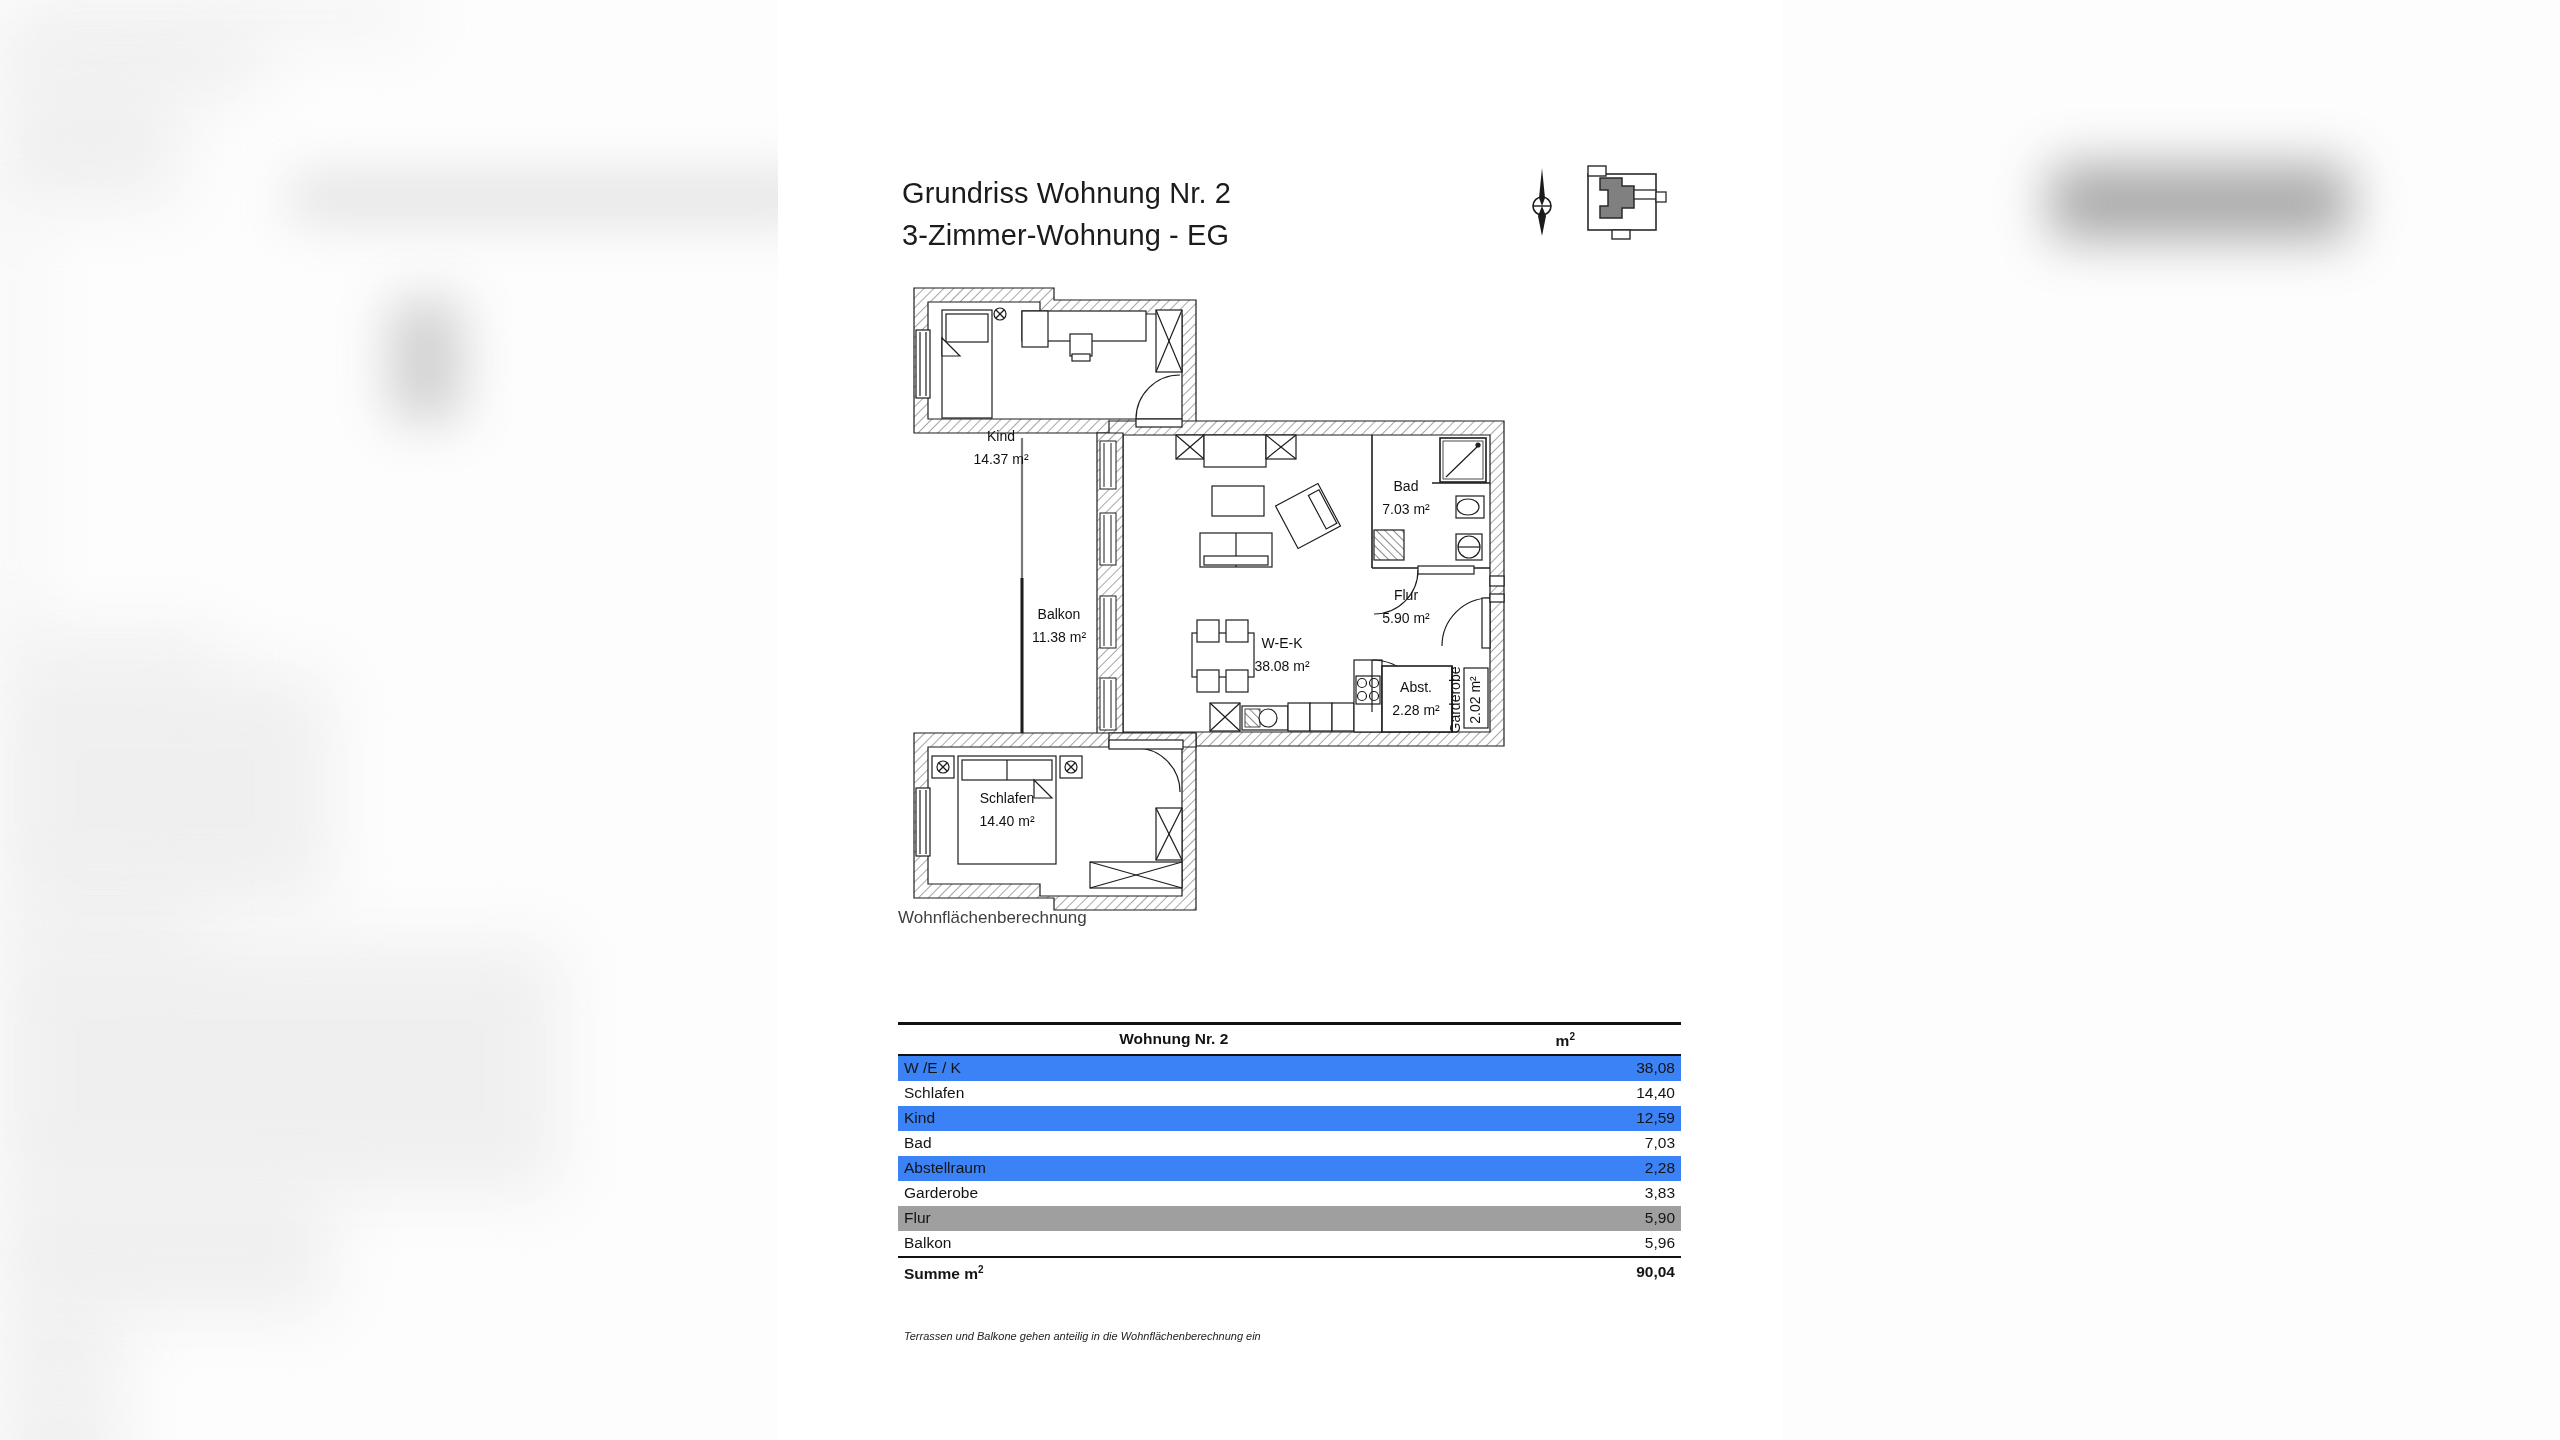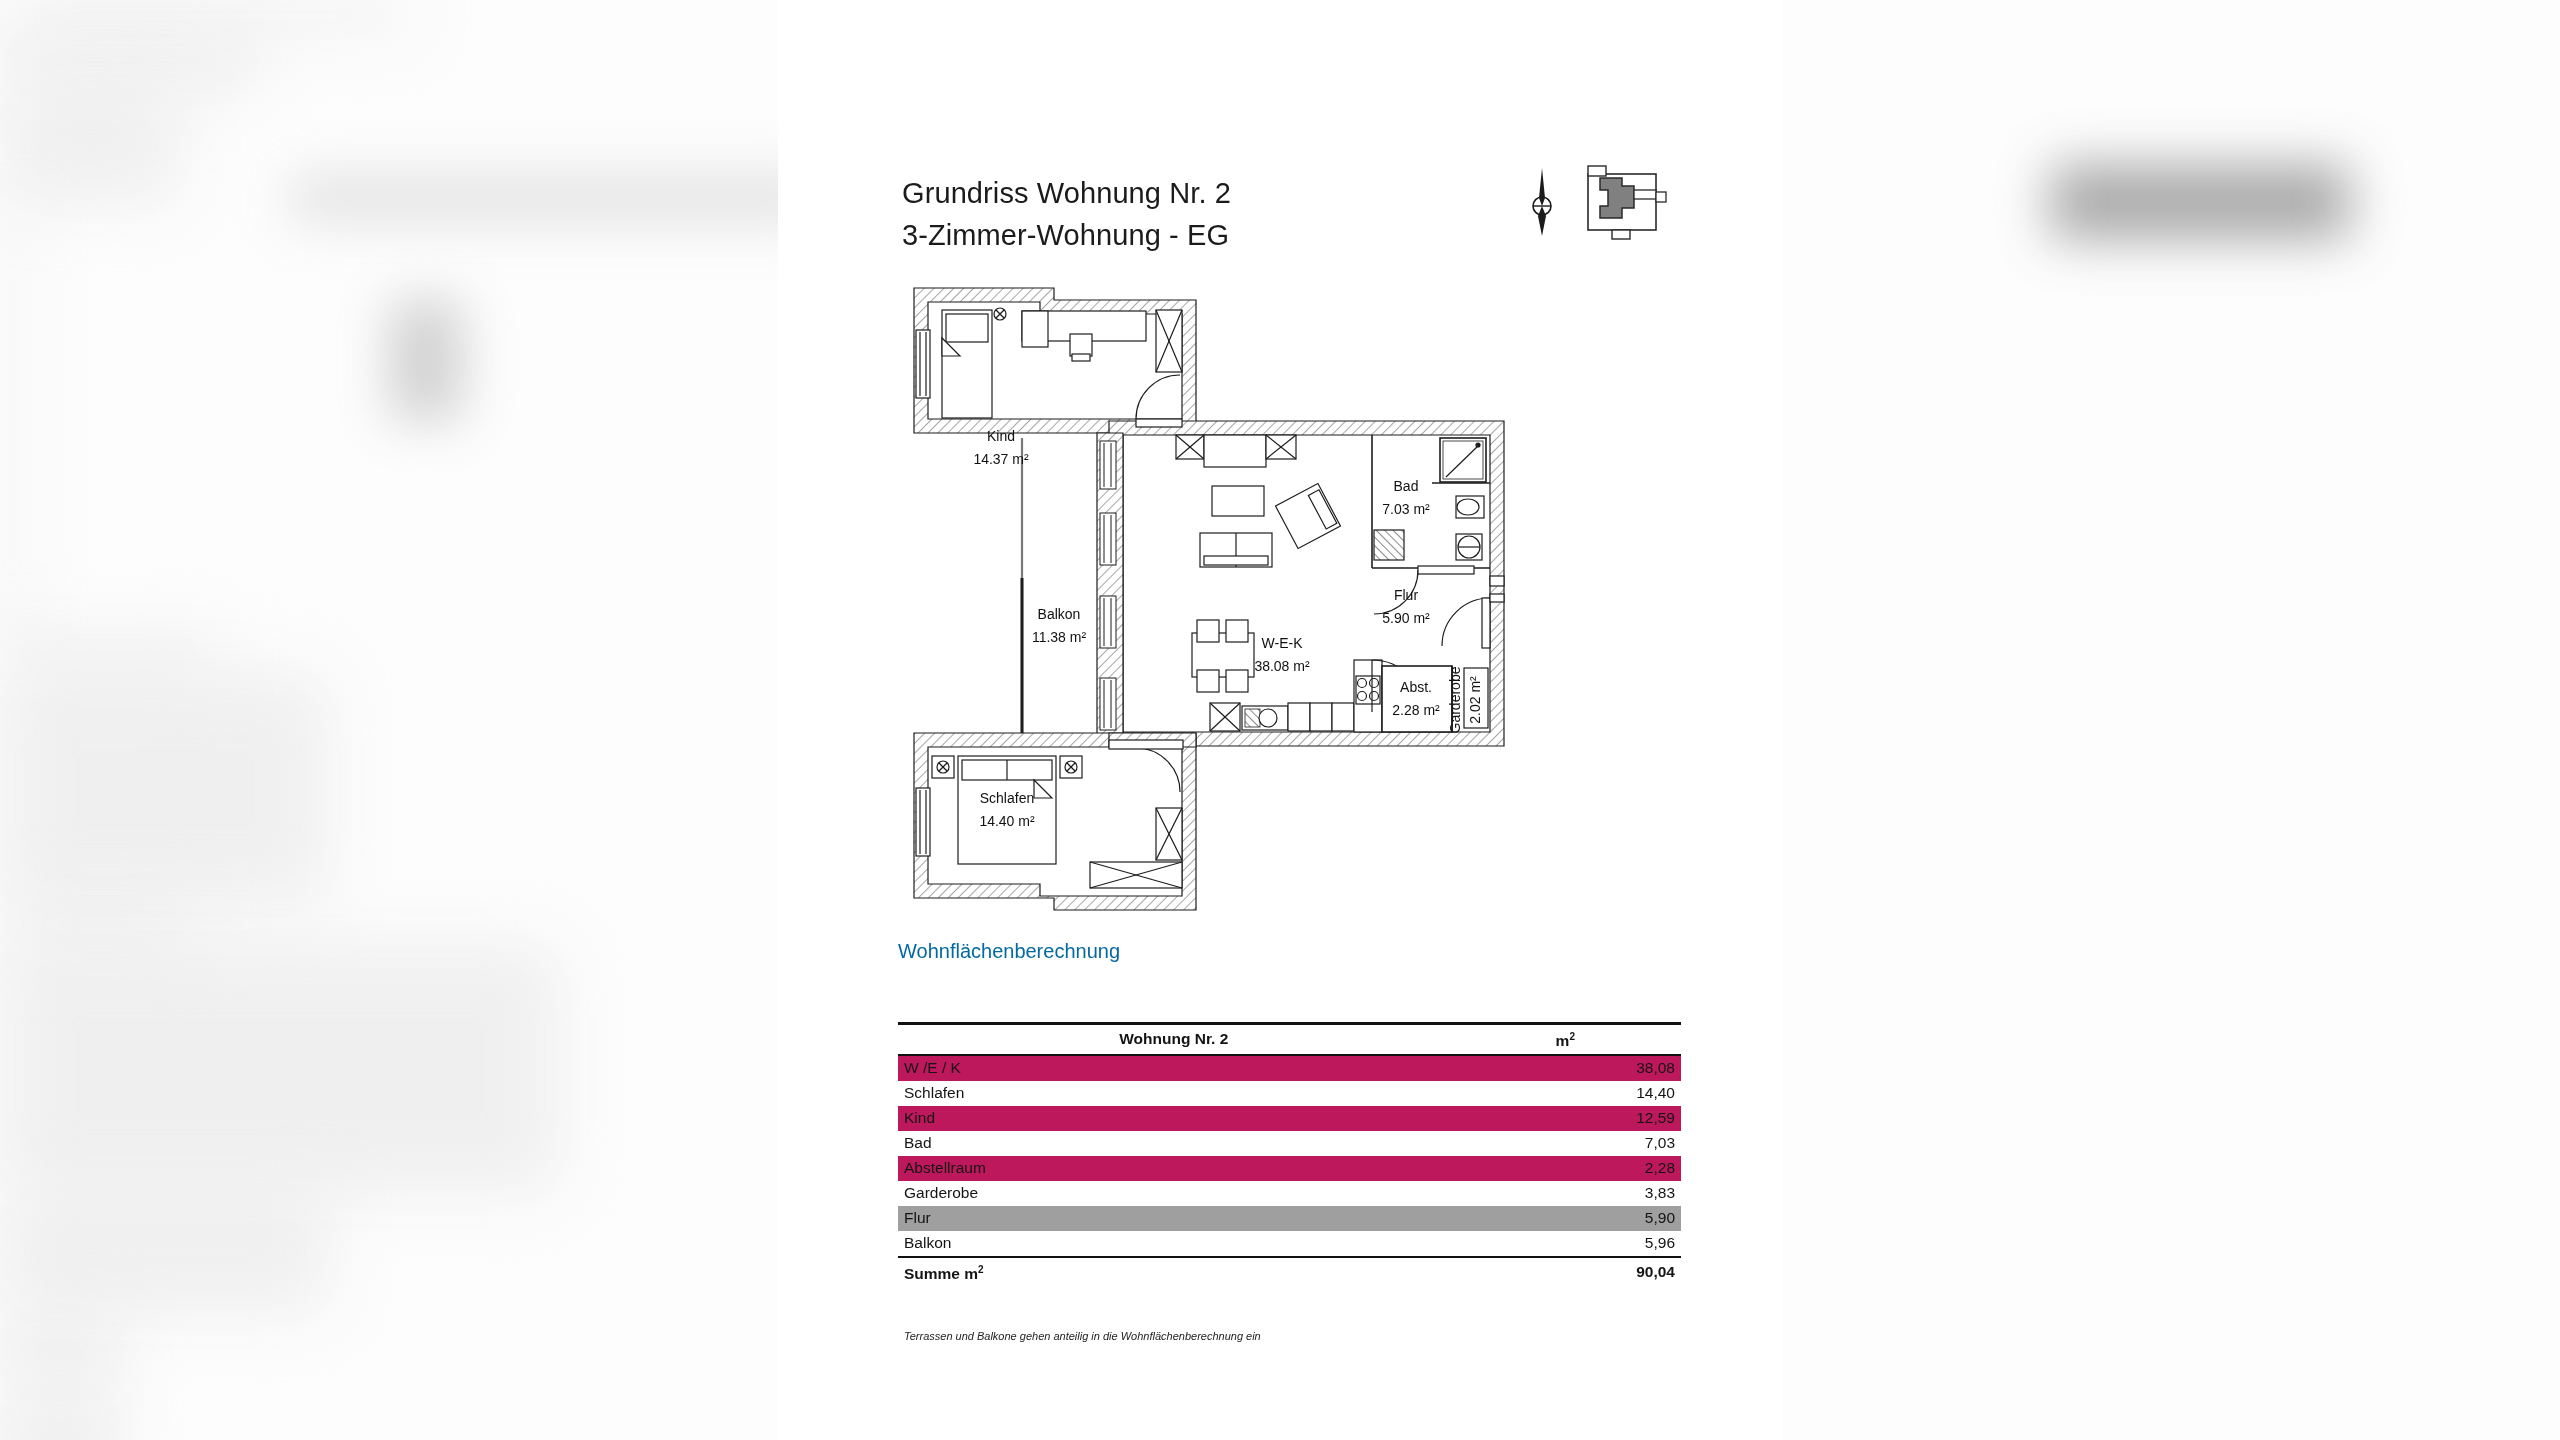"Wohnflächenberechnung" #calc-title { color: #0369a1 -> #404040; font-size: 20px -> 17px; top: 940px -> 908px }
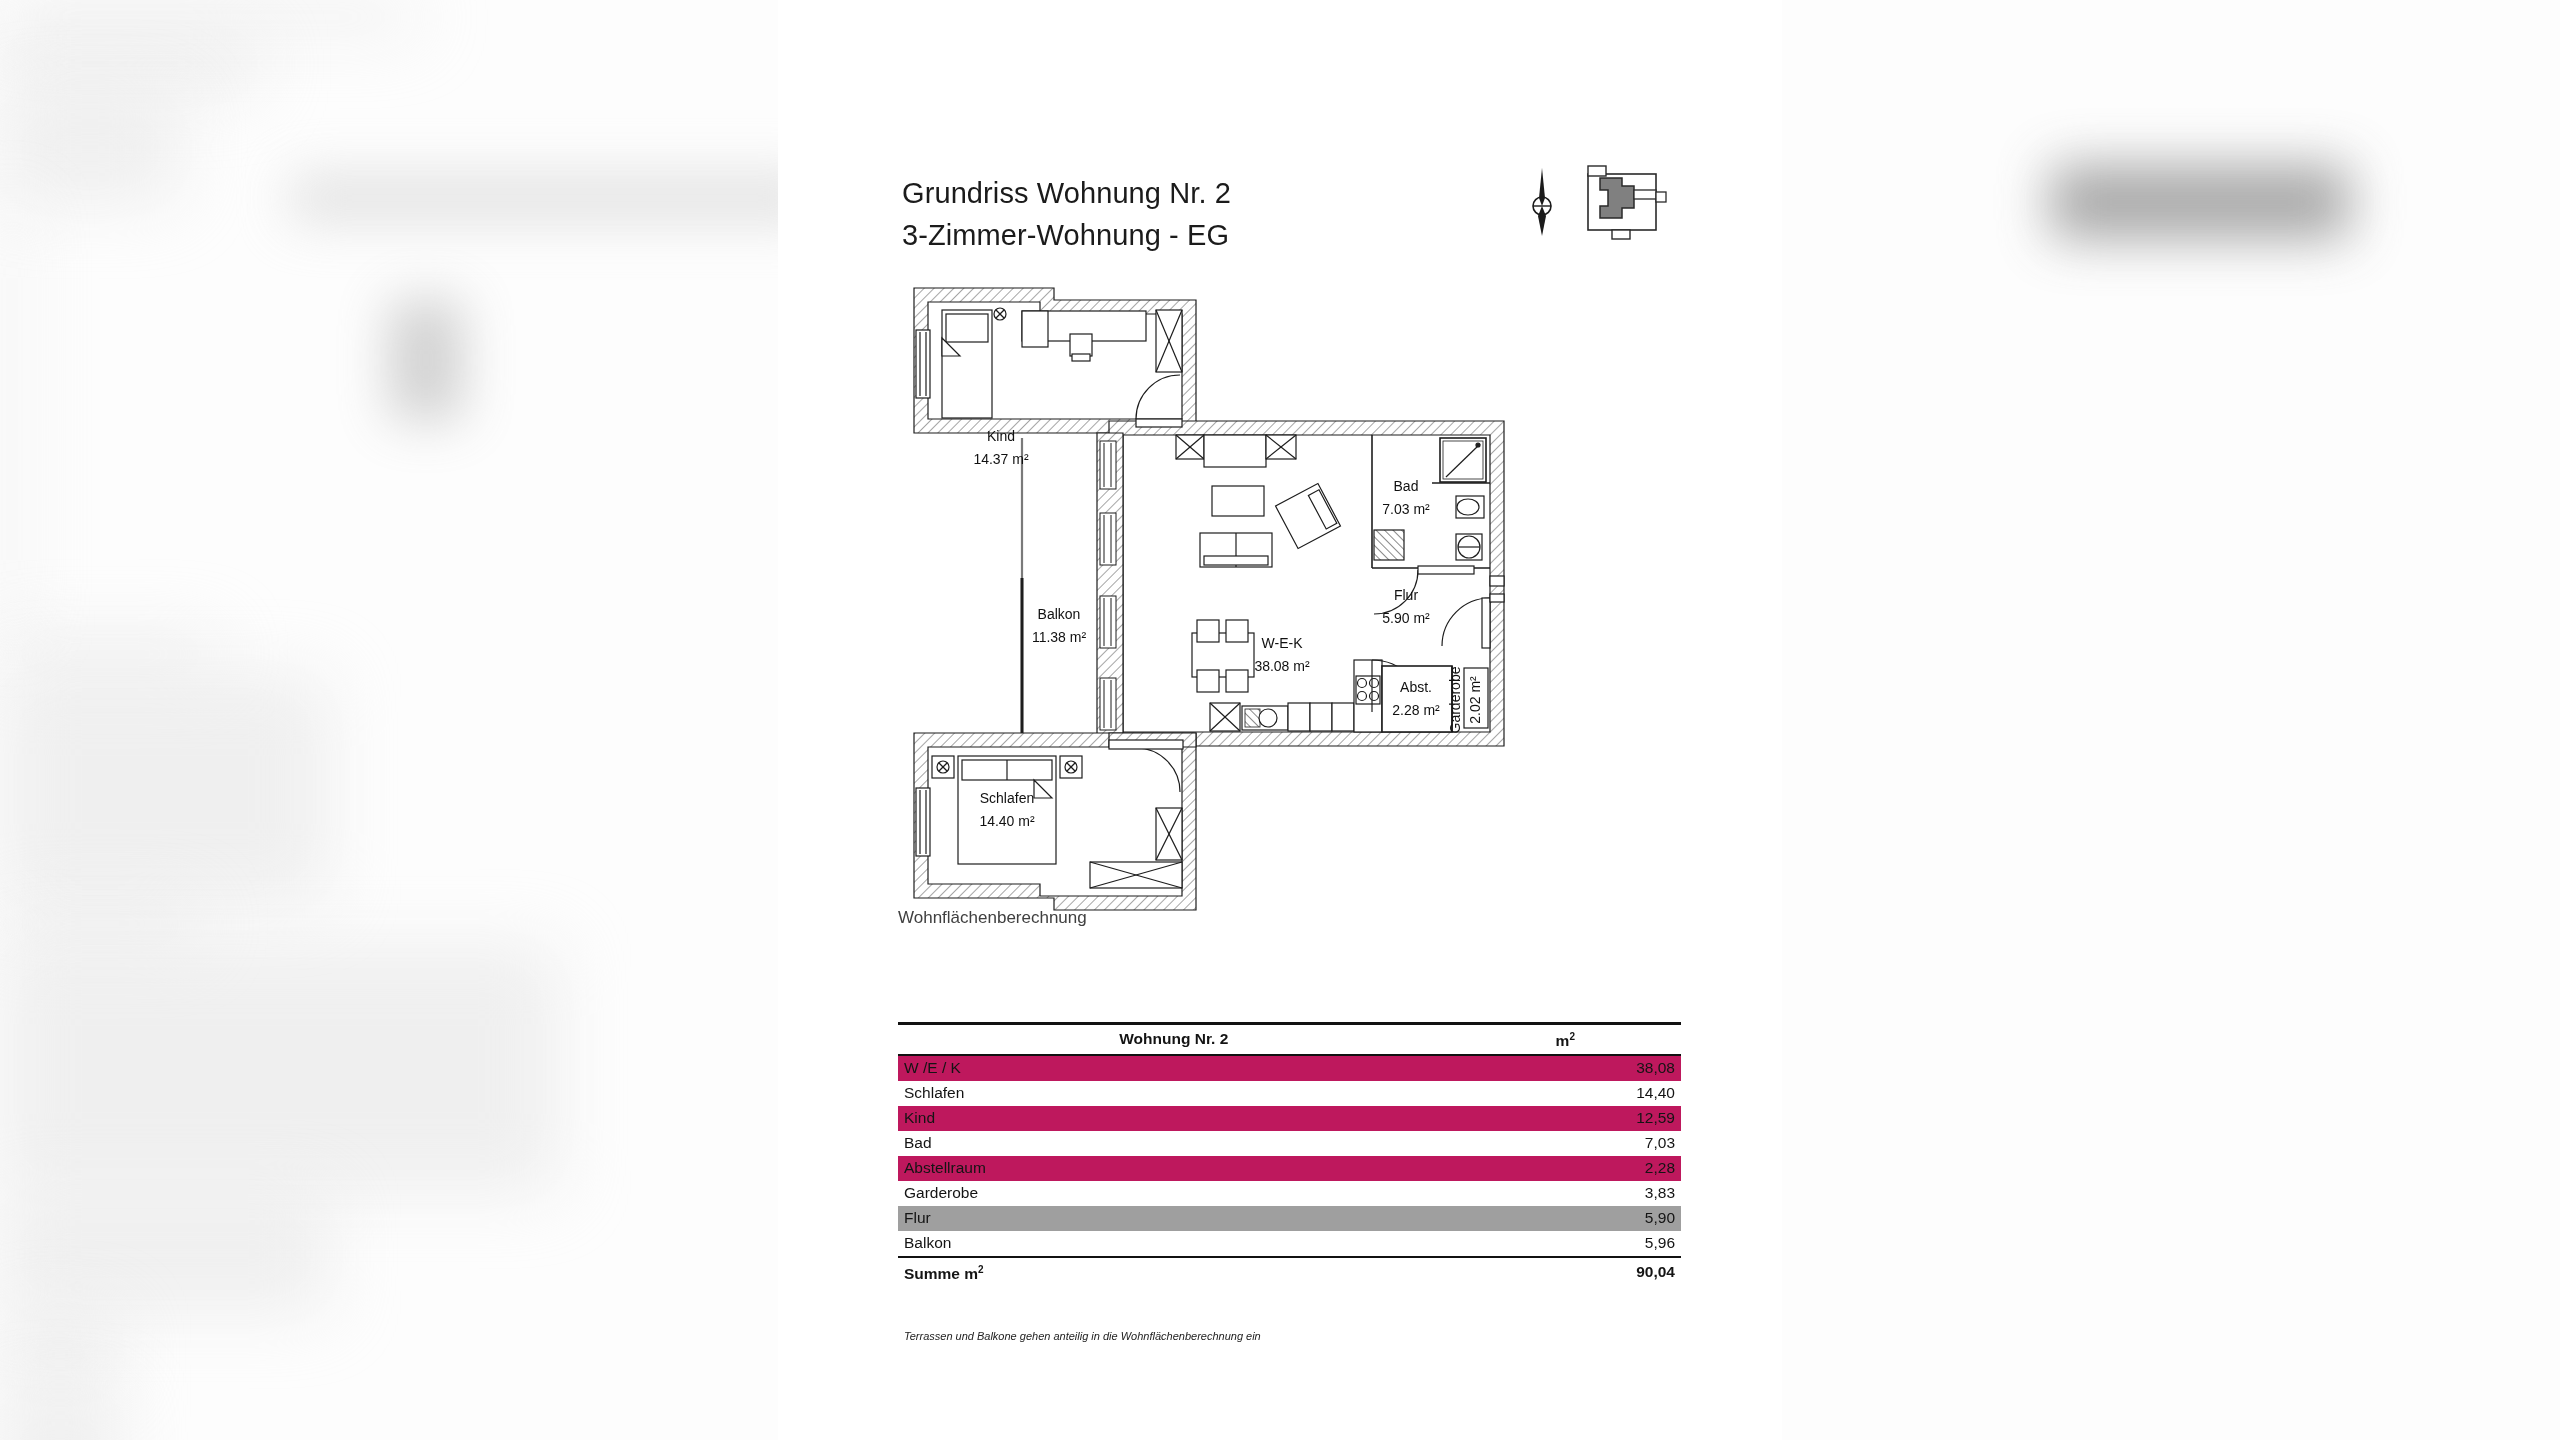"W /E / K" #tbl tr.alt { background: #be185d -> #3b82f6 }
